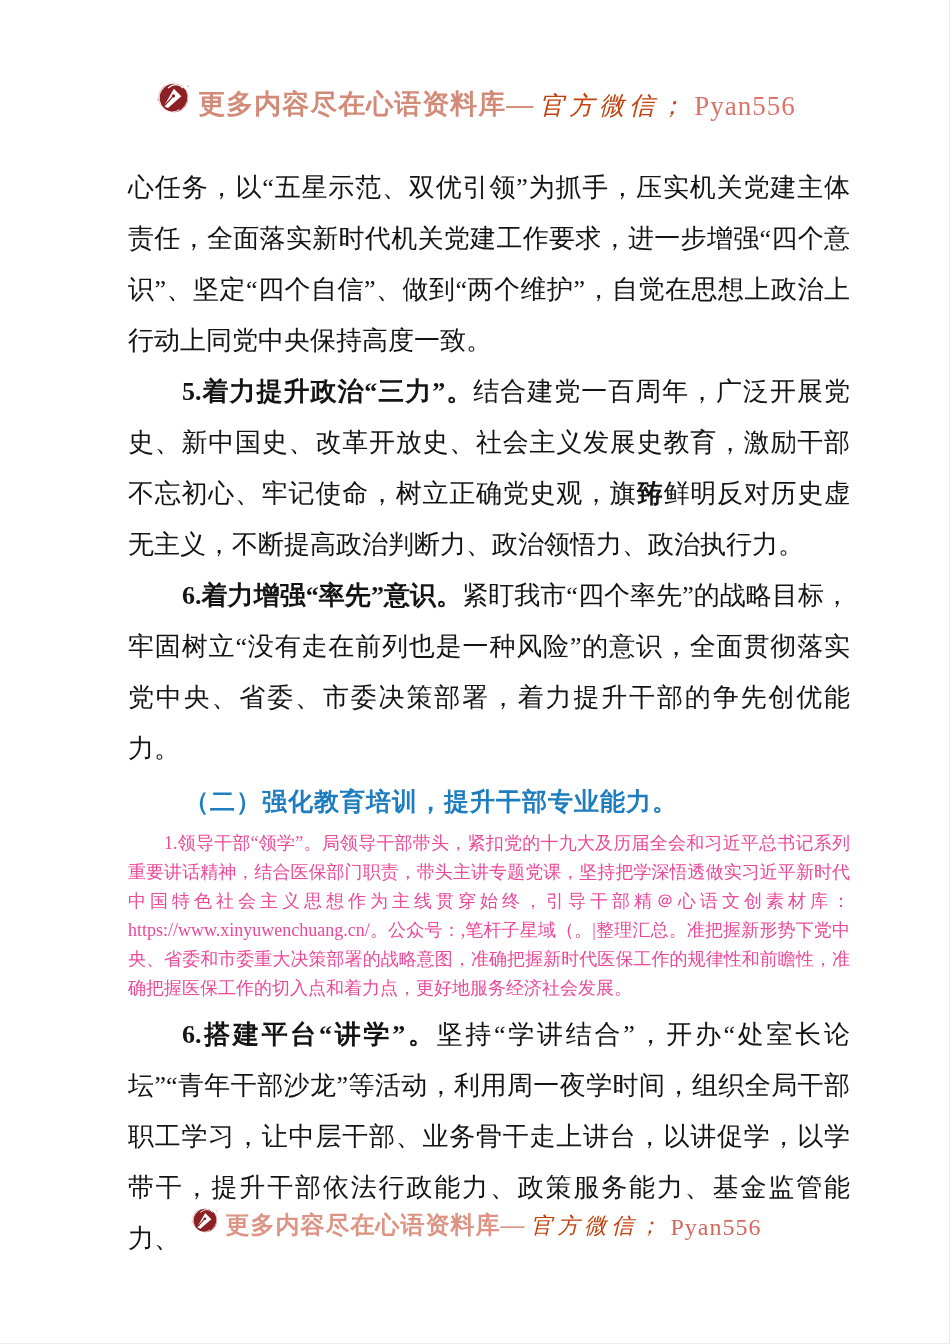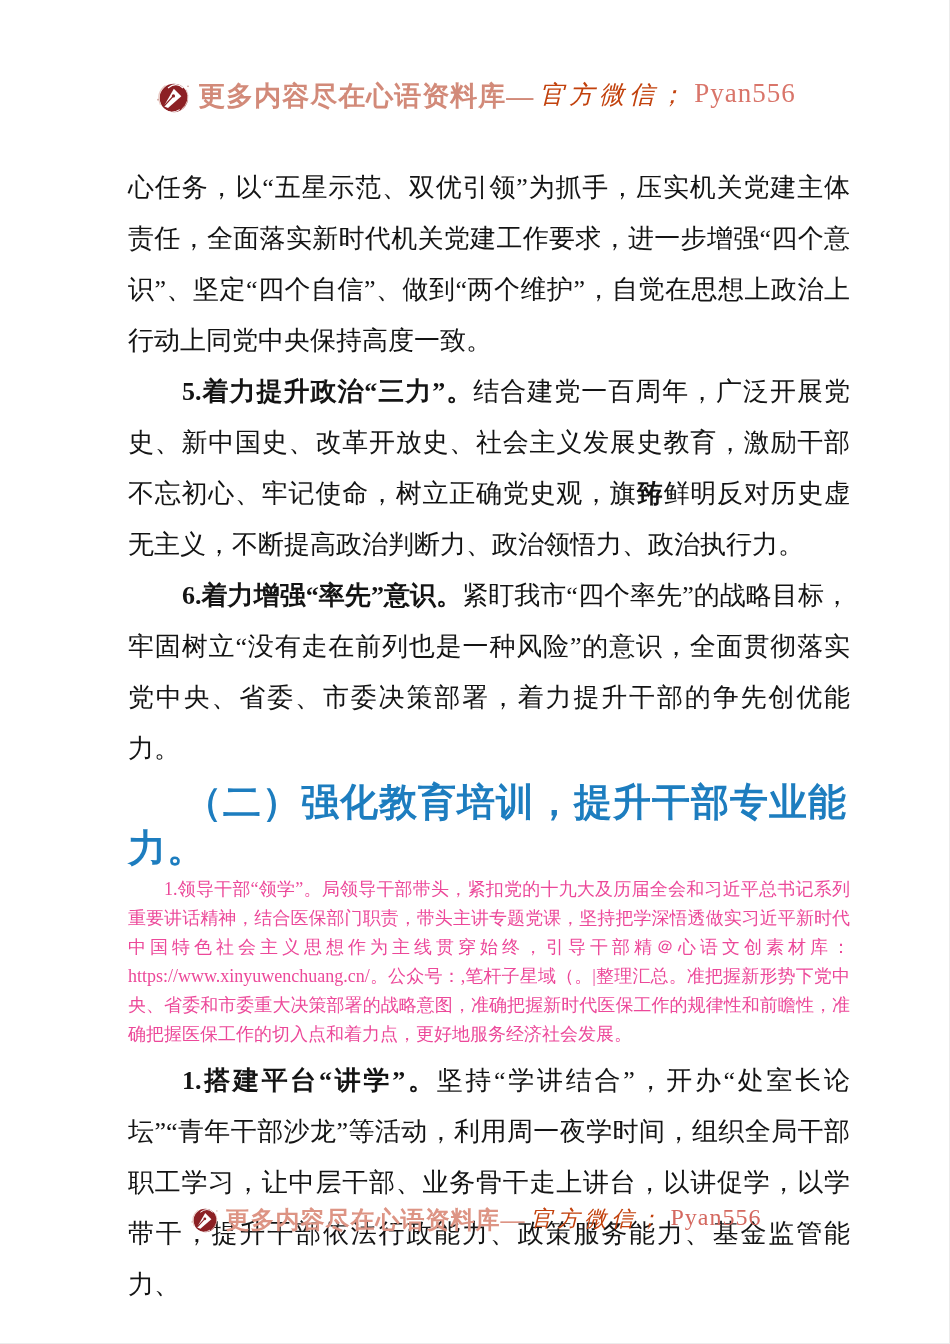"更多内容尽在心语资料库—" .brandbar { align-items: flex-start -> flex-end }
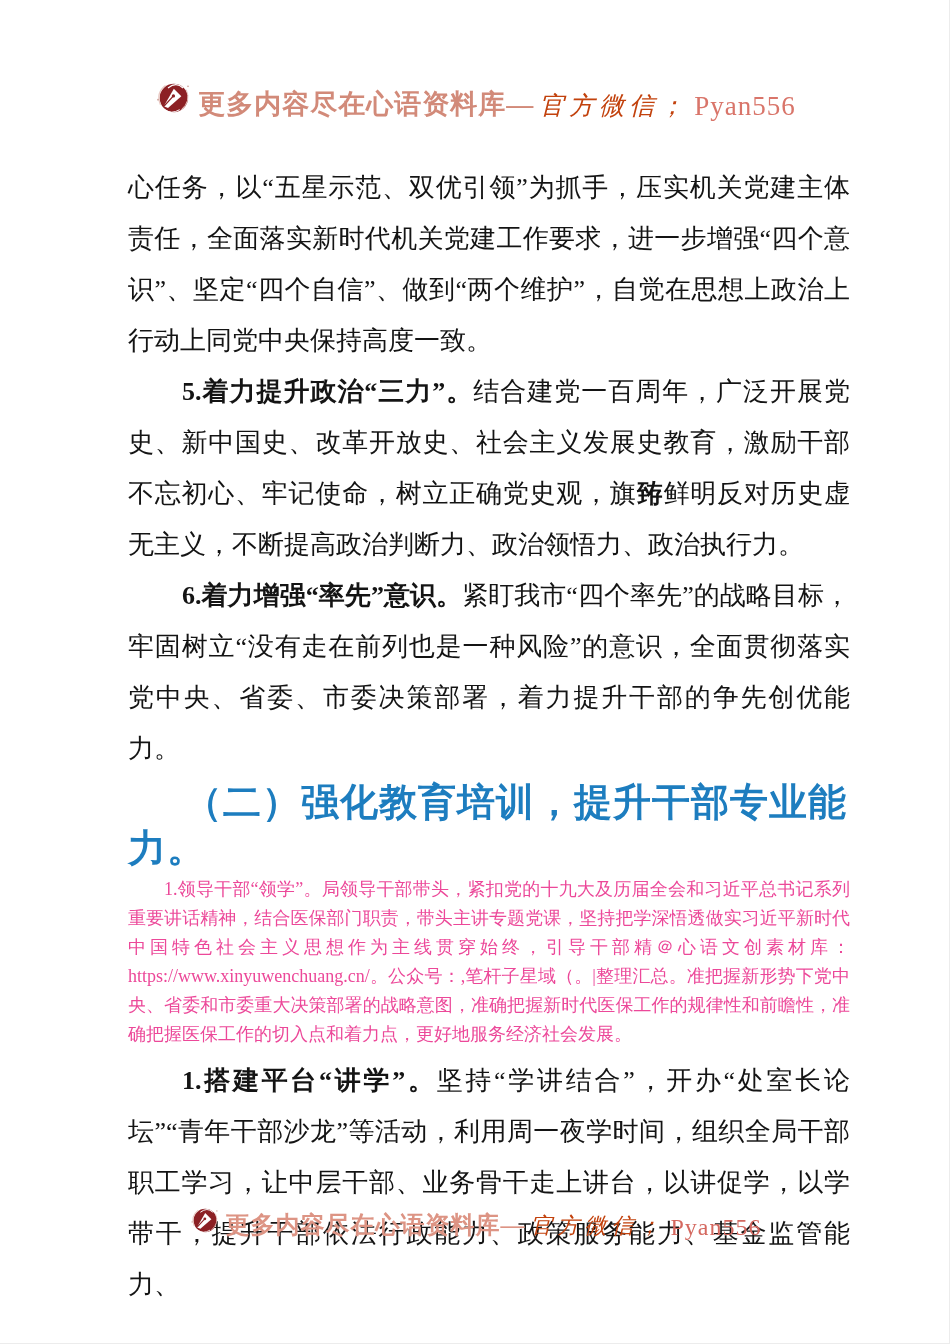"（二）强化教育培训，提升干部专业能力。" .h2 { font-size: 38px -> 25px }
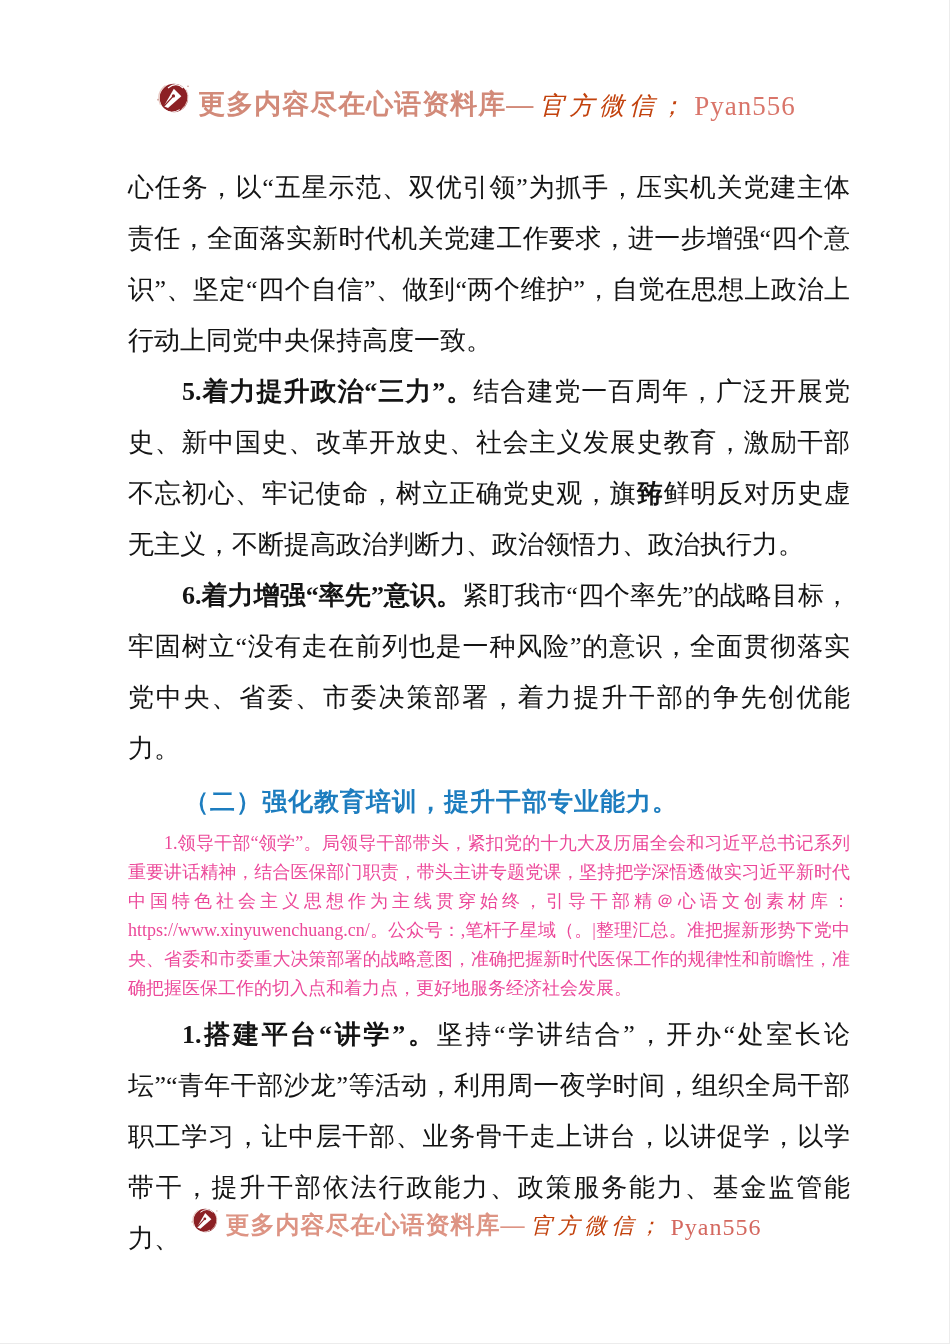"1.搭建平台“讲学”。" span.lead { text: 1 -> 6 }
